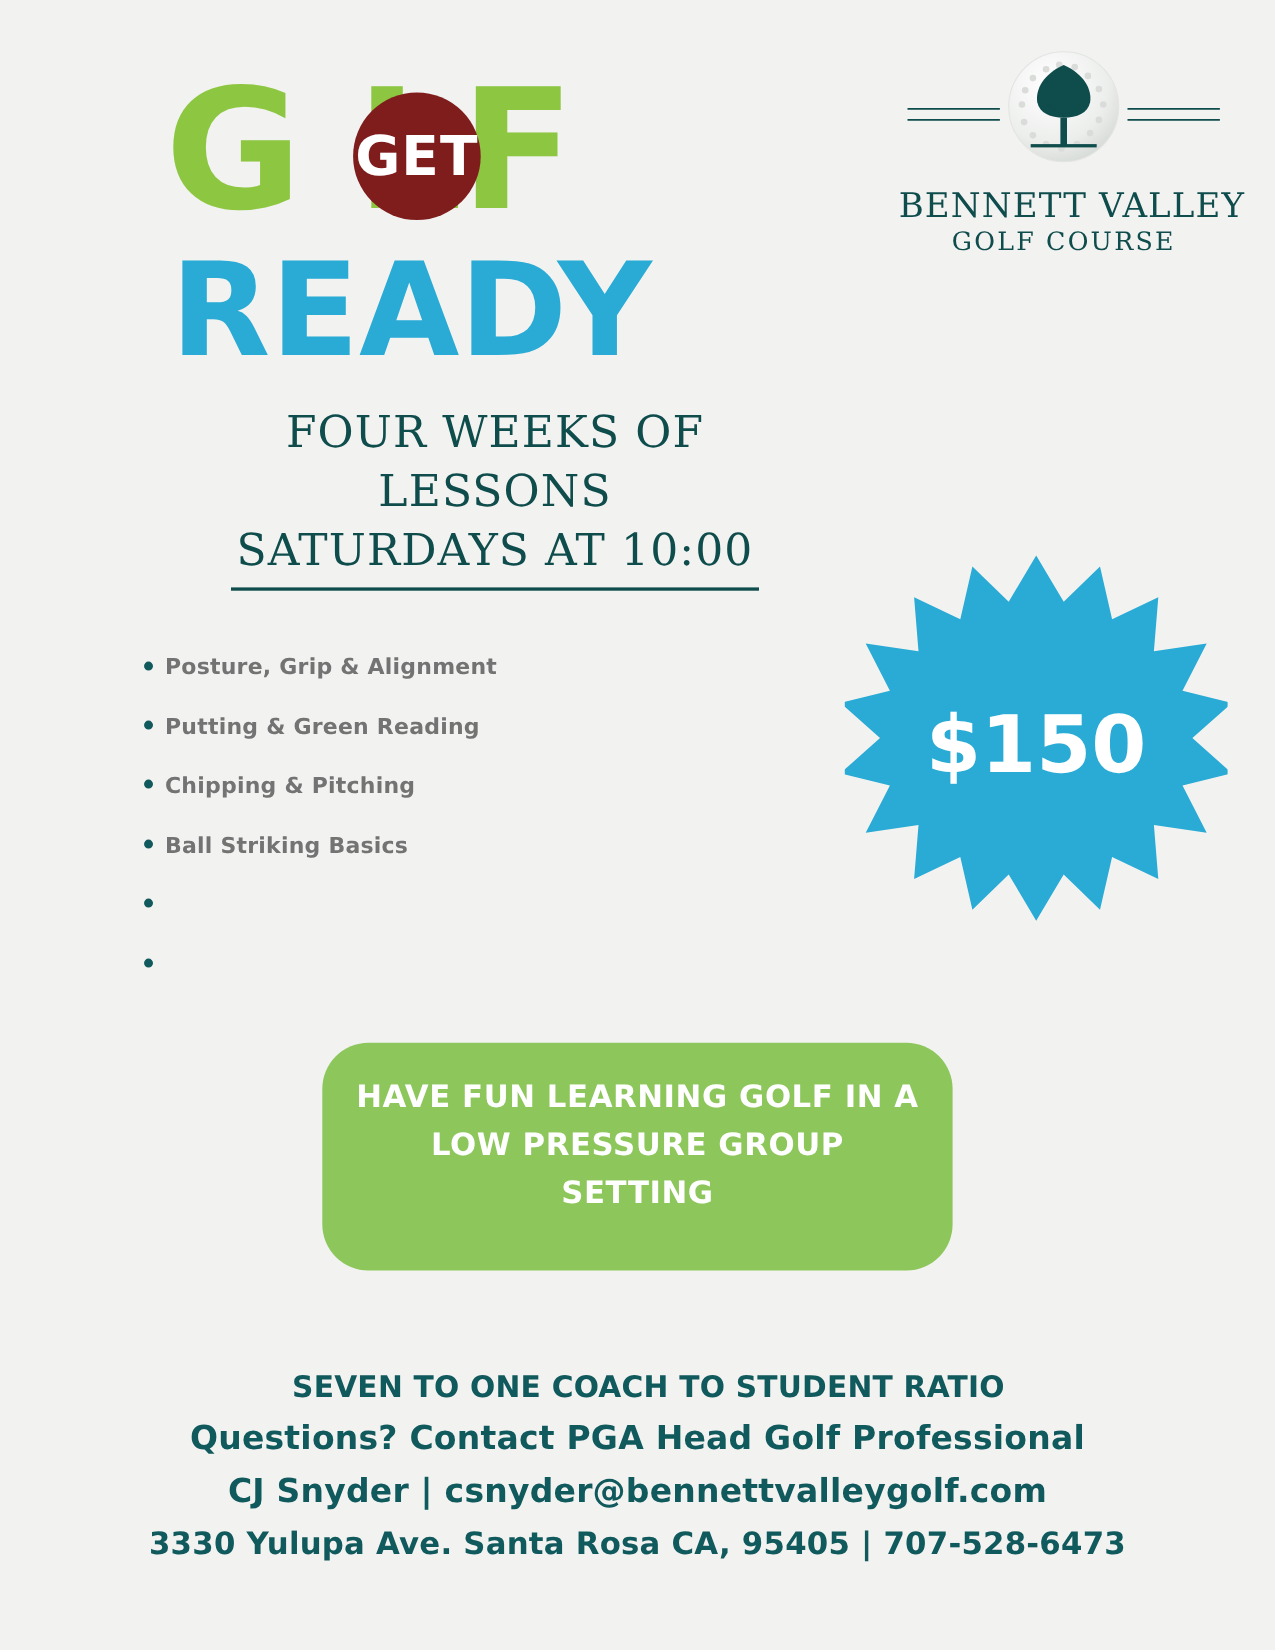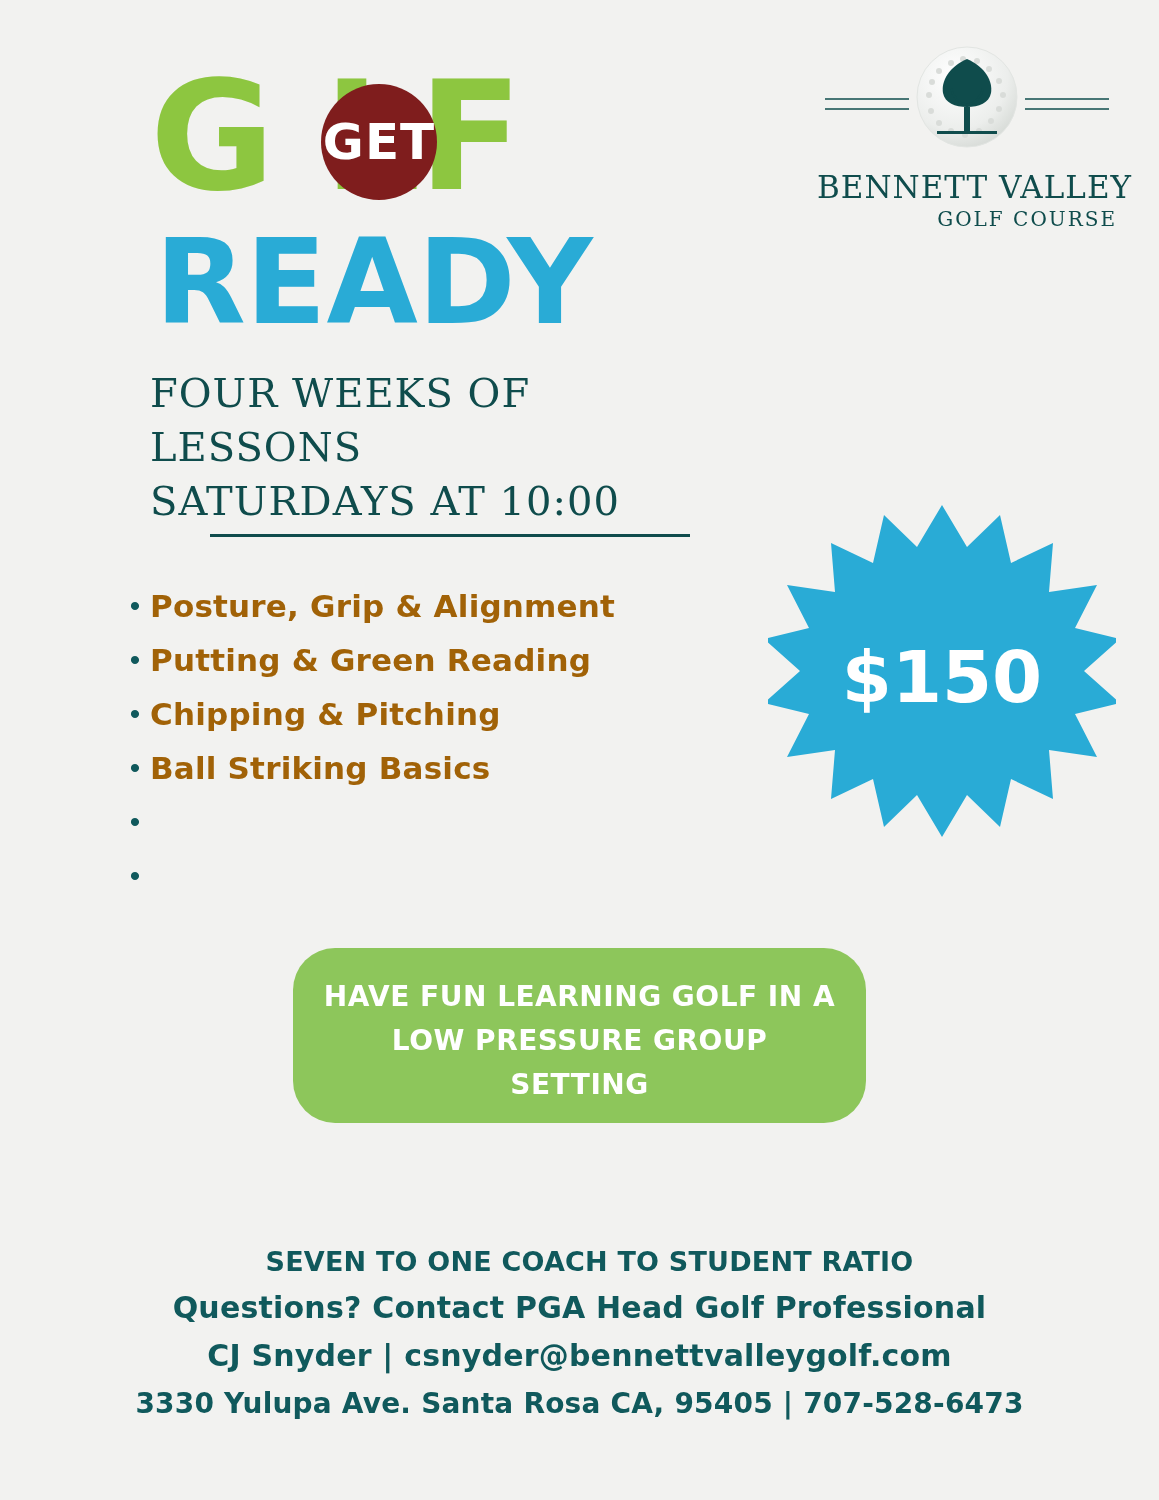"GOLF COURSE" .logo-sub { font-size: 20px -> 23px; text-align: right -> none }
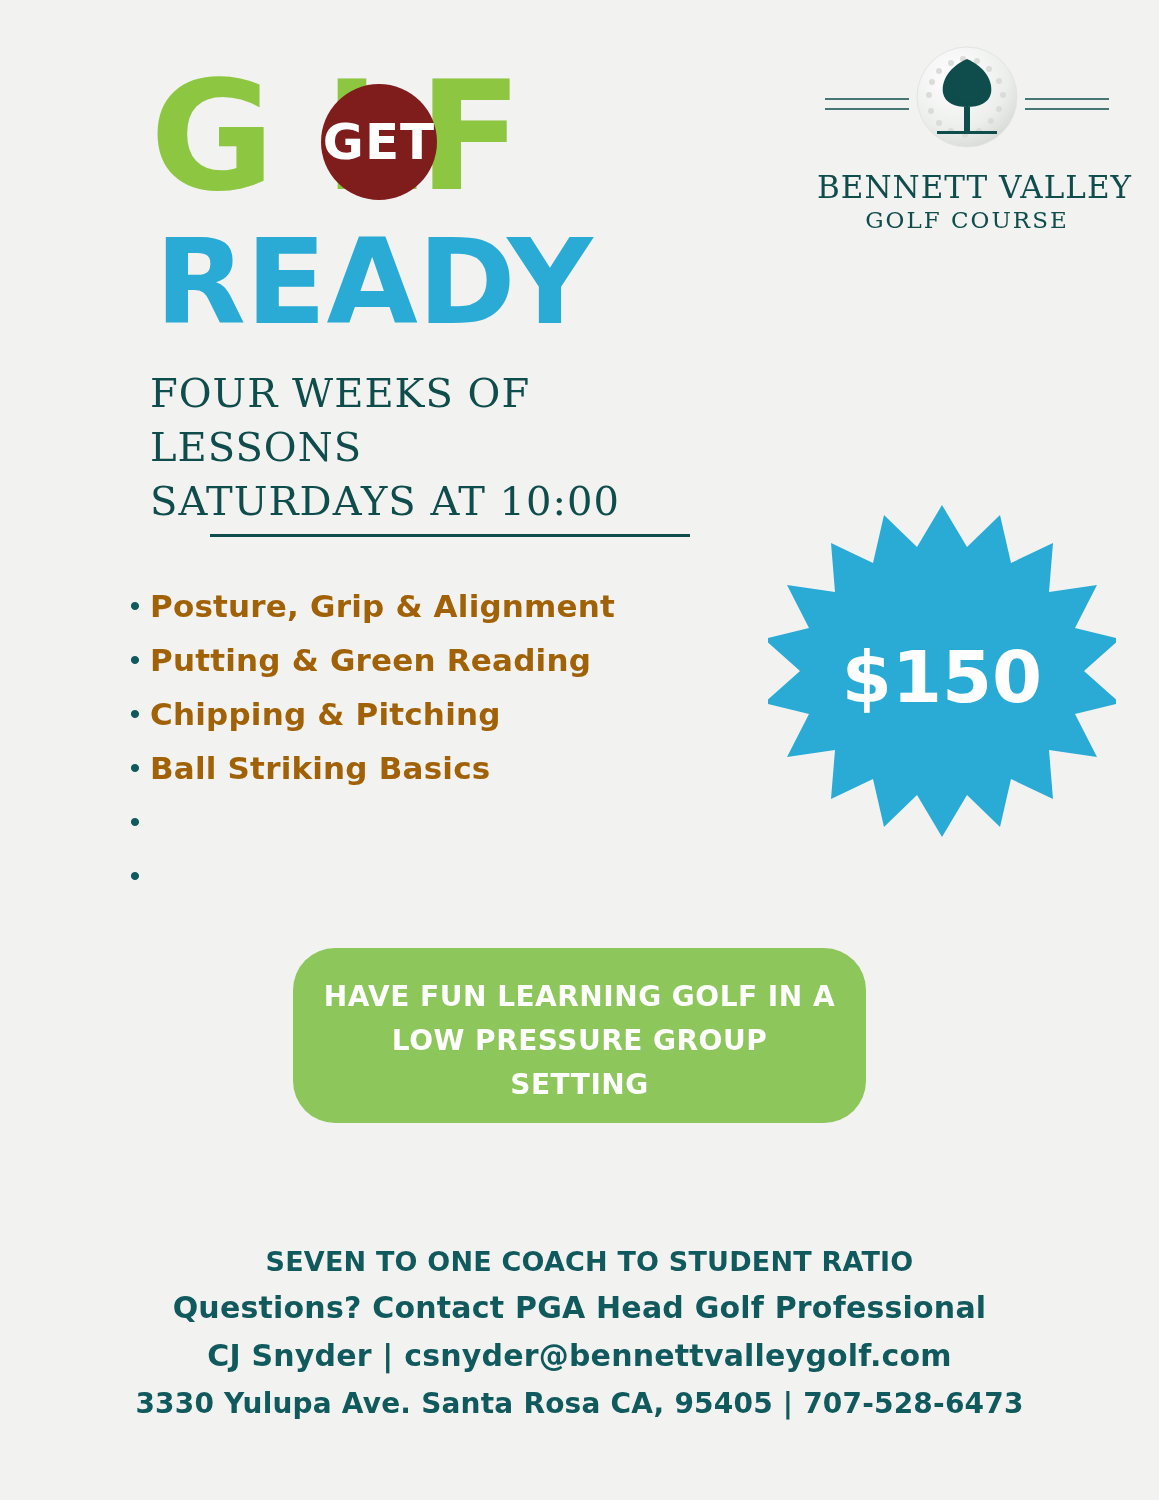"FOUR WEEKS OF LESSONS" .subhead { text-align: none -> center }
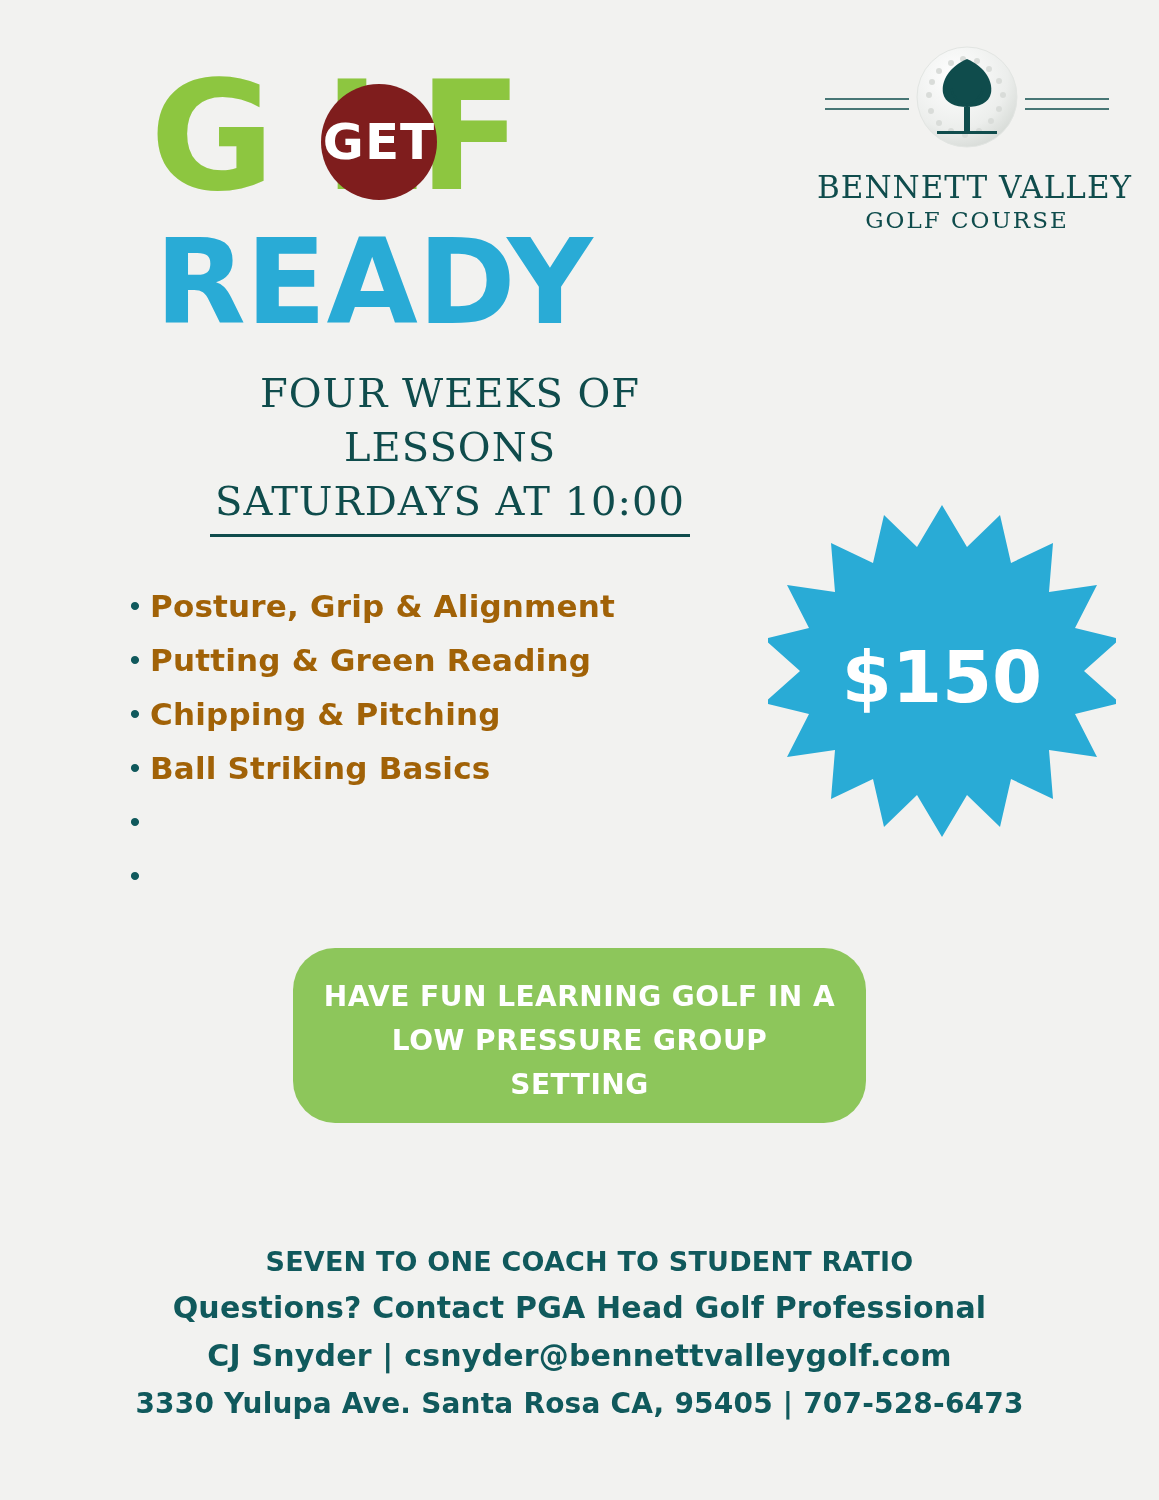"Posture, Grip & Alignment" .bullet-text { color: #a16207 -> #737373; font-size: 31px -> 20px }
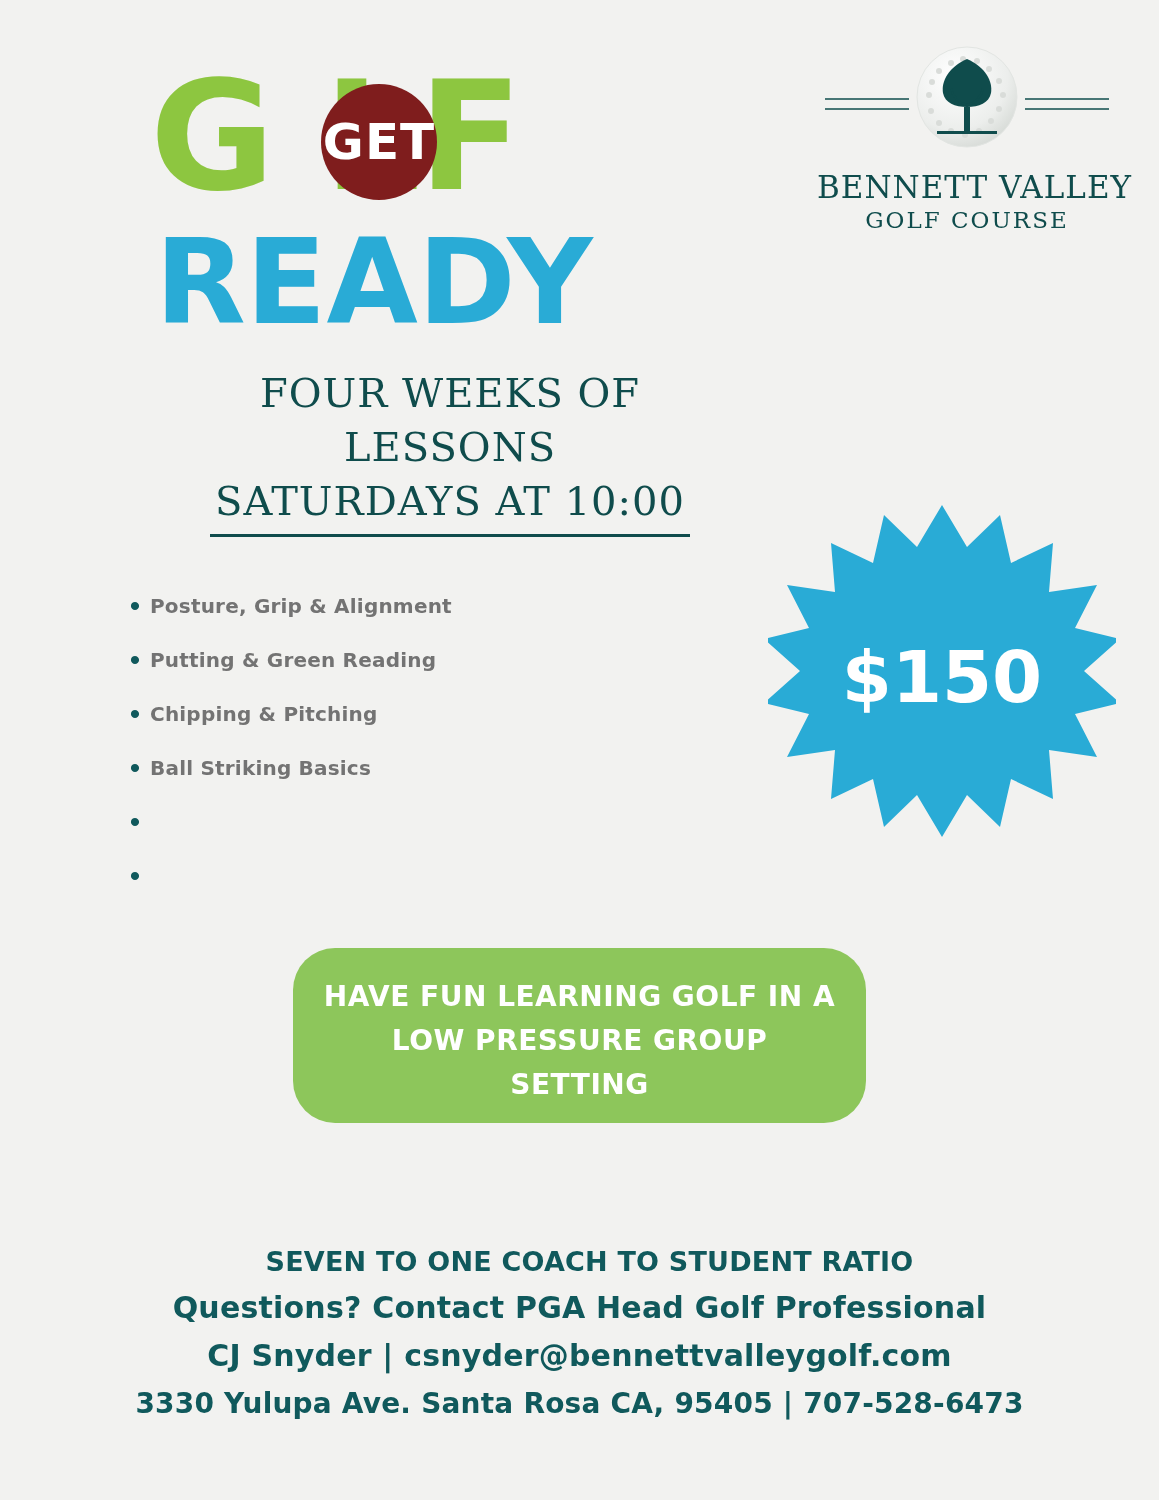"HAVE FUN LEARNING GOLF IN" .pill { padding: 27px 30px 16px 30px -> 27px 30px 48px 30px }
